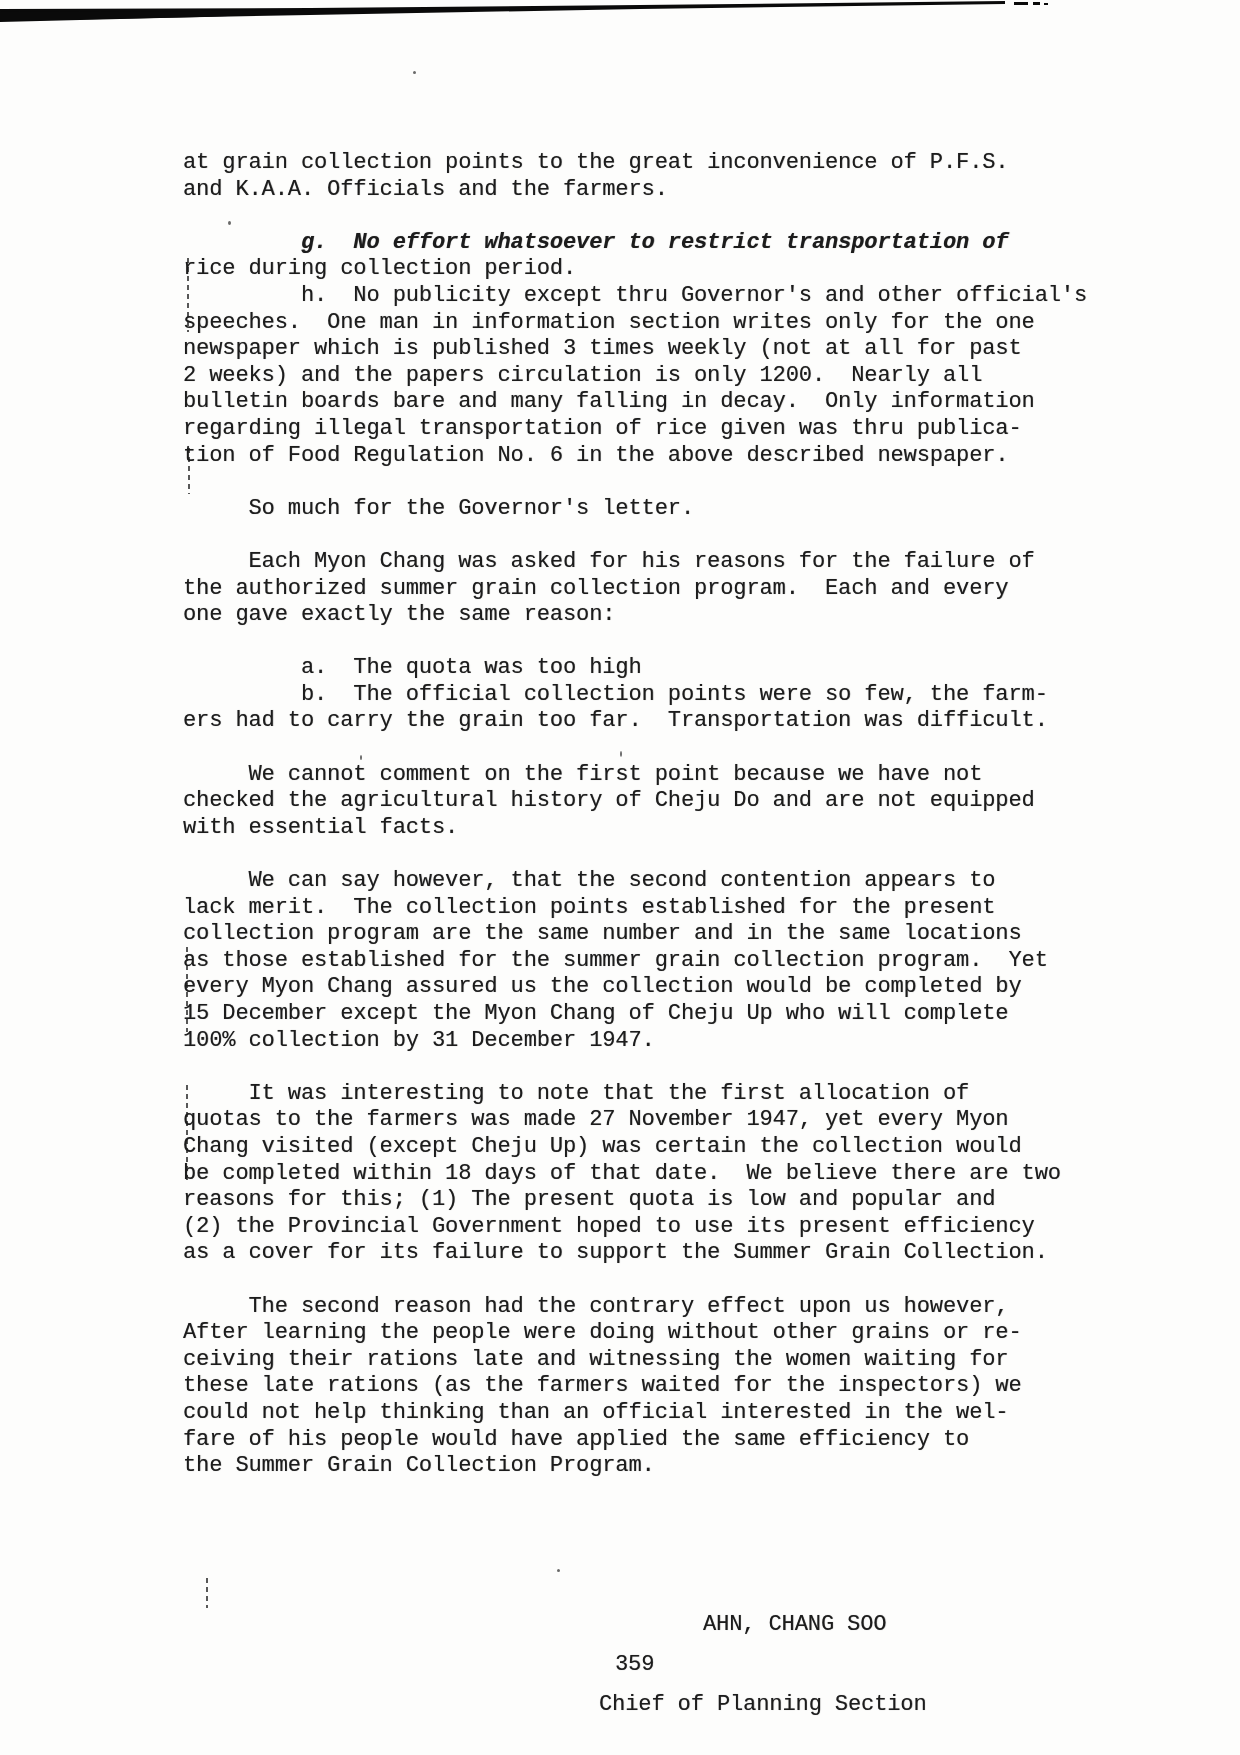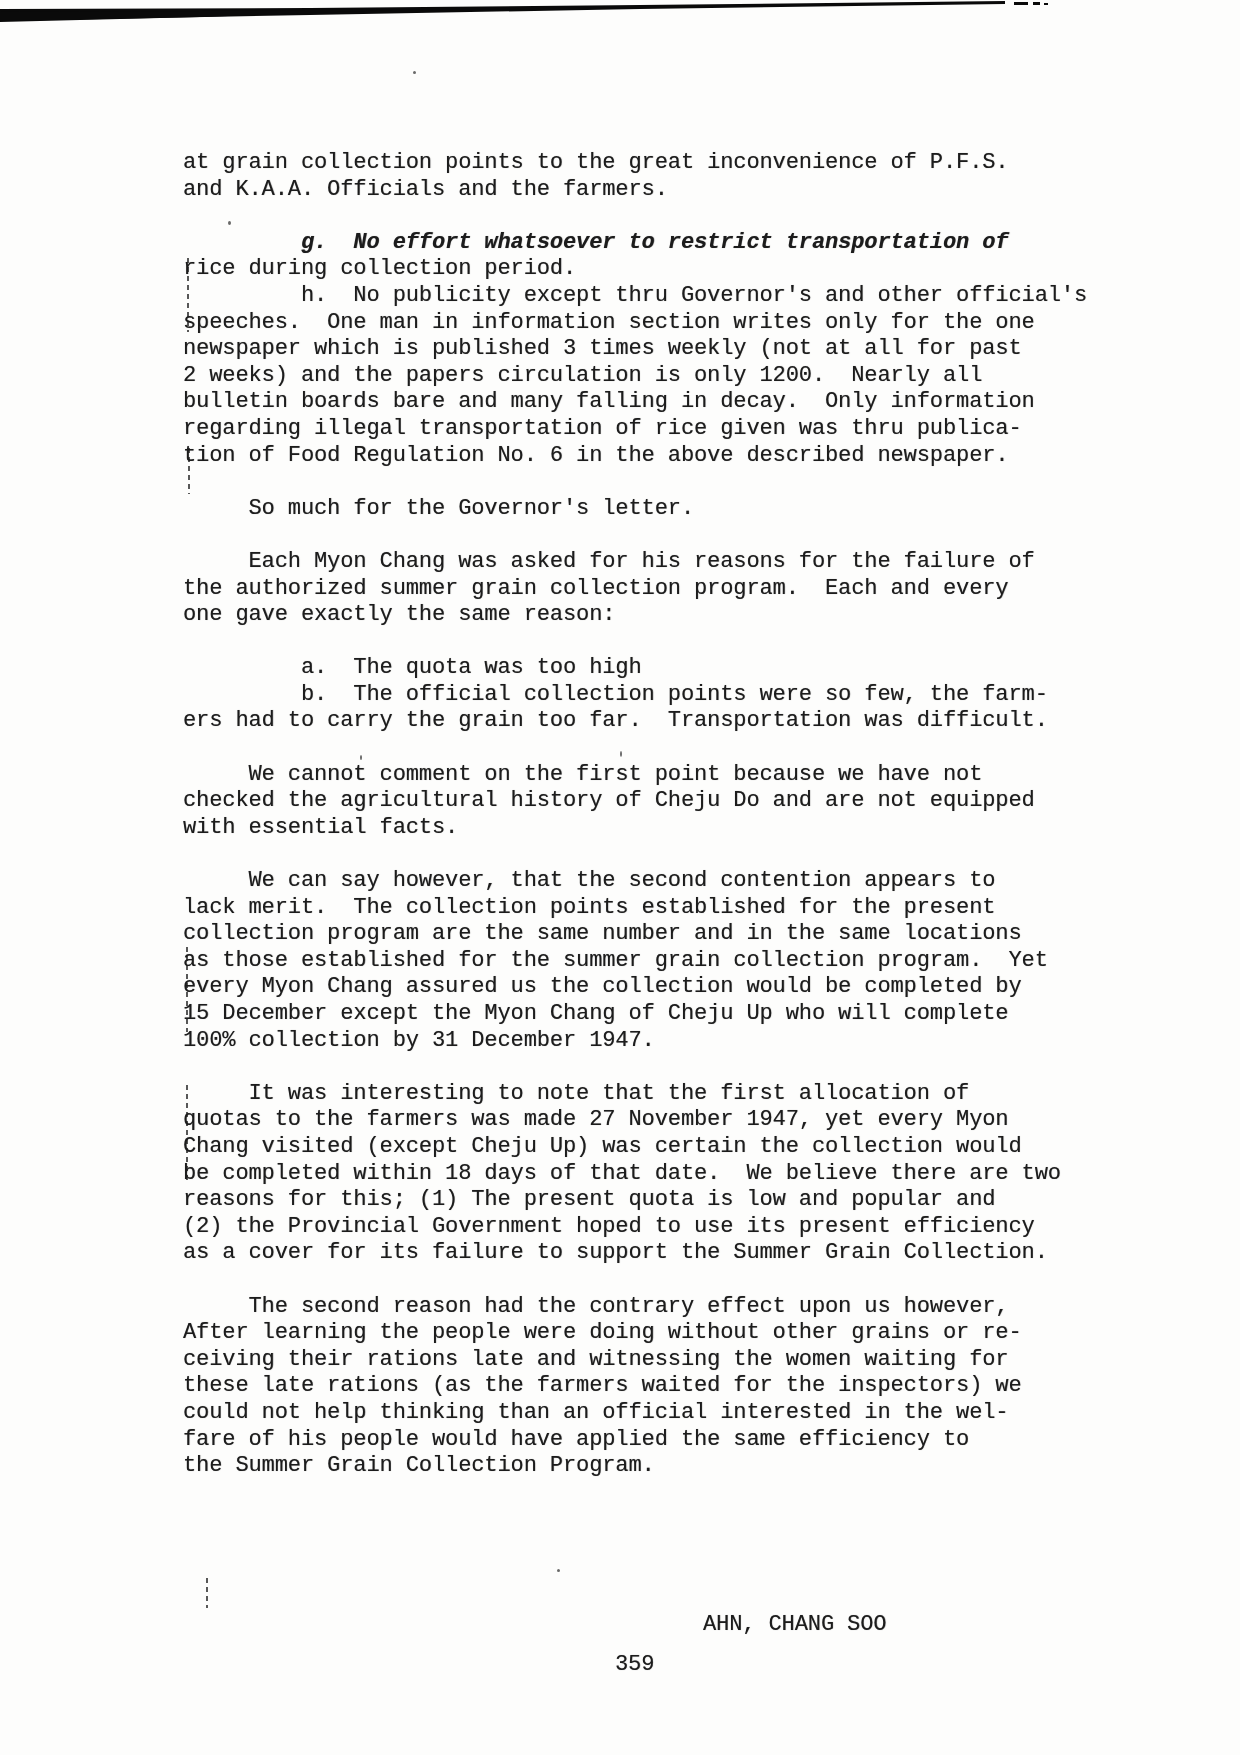"Chief of Planning Section" div.sig-title { html: none -> <div>Chief of Planning Section</div> }
